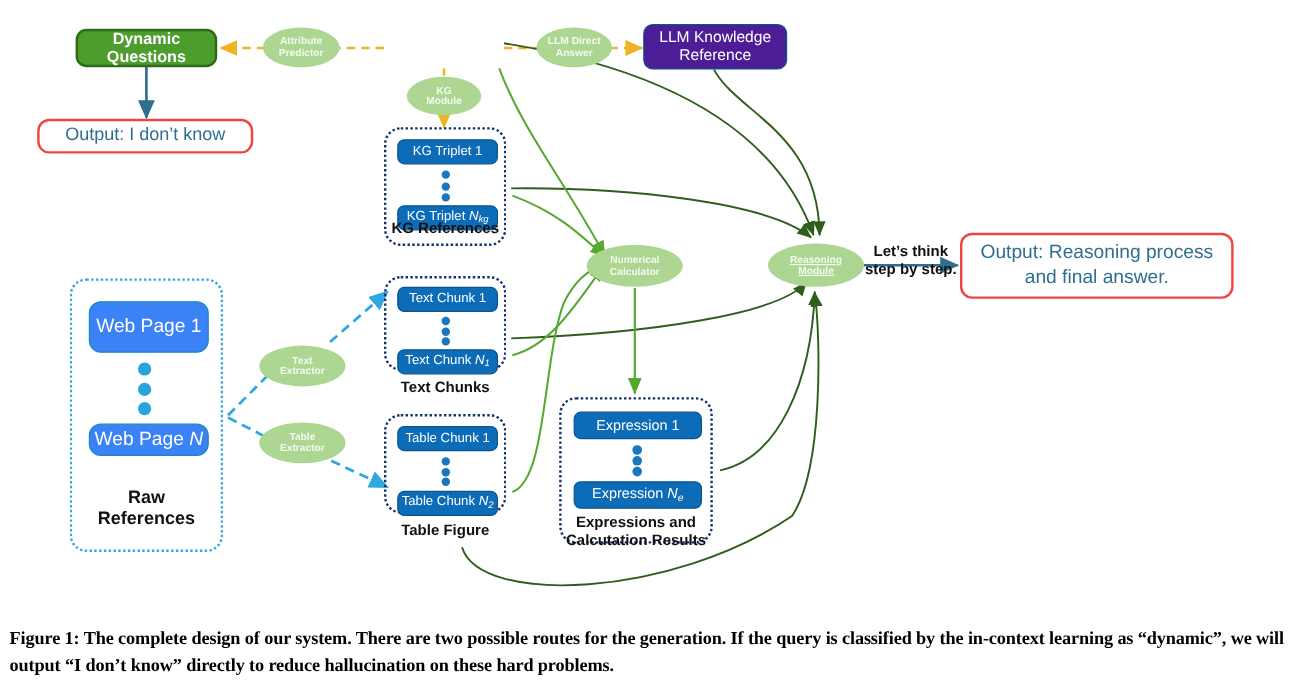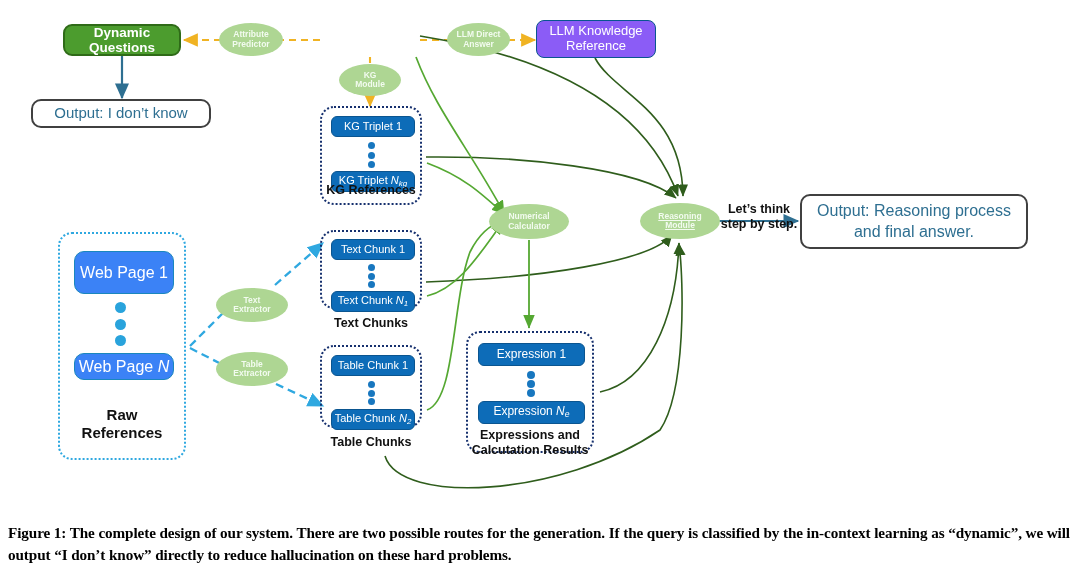"LLM Knowledge" .box-blue-dark { background: #8b5cf6 -> #4c1d95 }
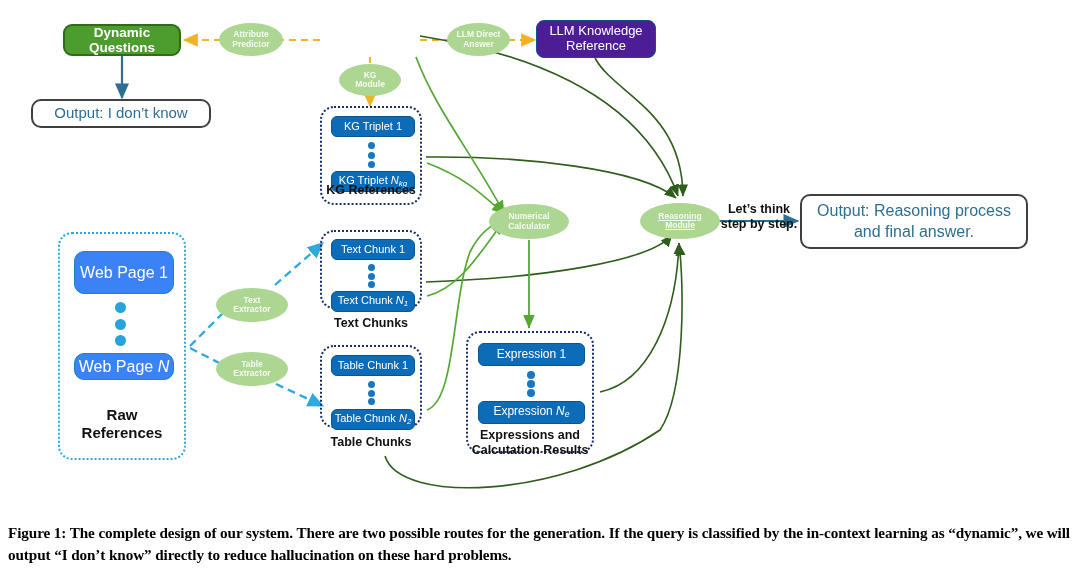"Output: I don’t know" .box-outline { border: 2px solid #404040 -> 2px solid #ef4444 }
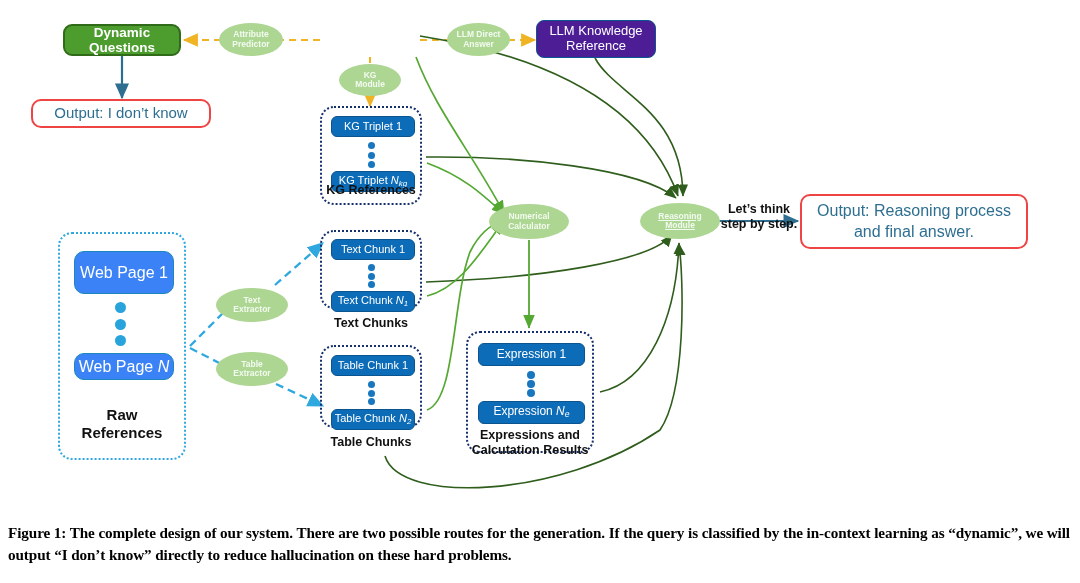"Table Chunks" span { text: Chunks -> Figure }
